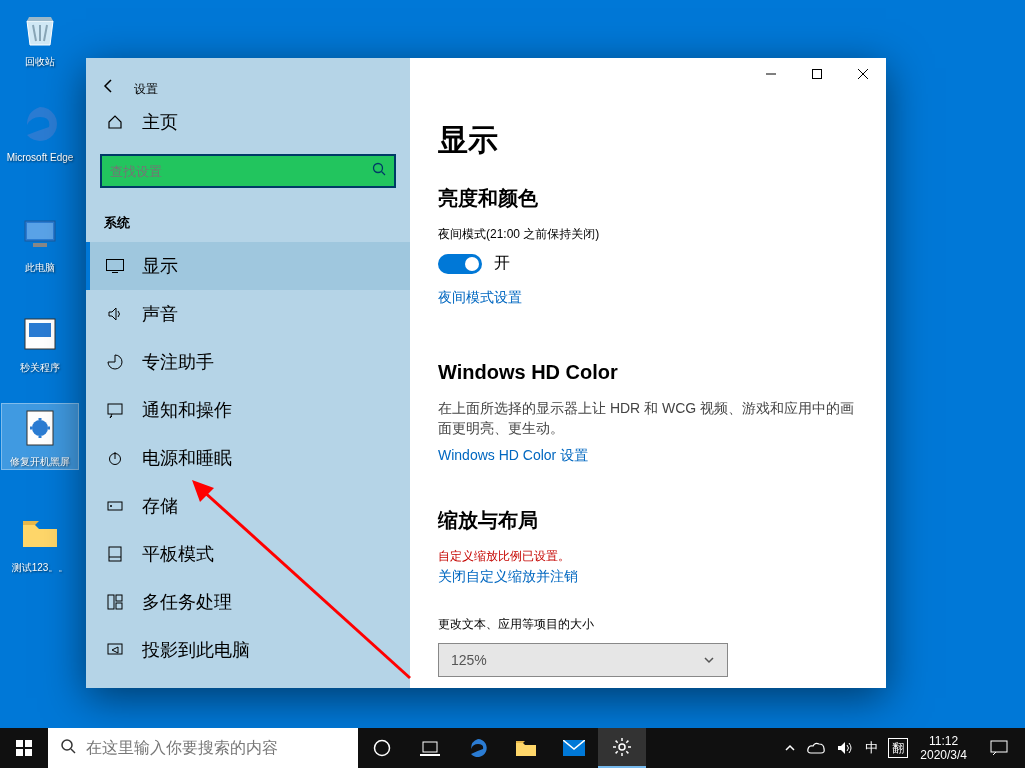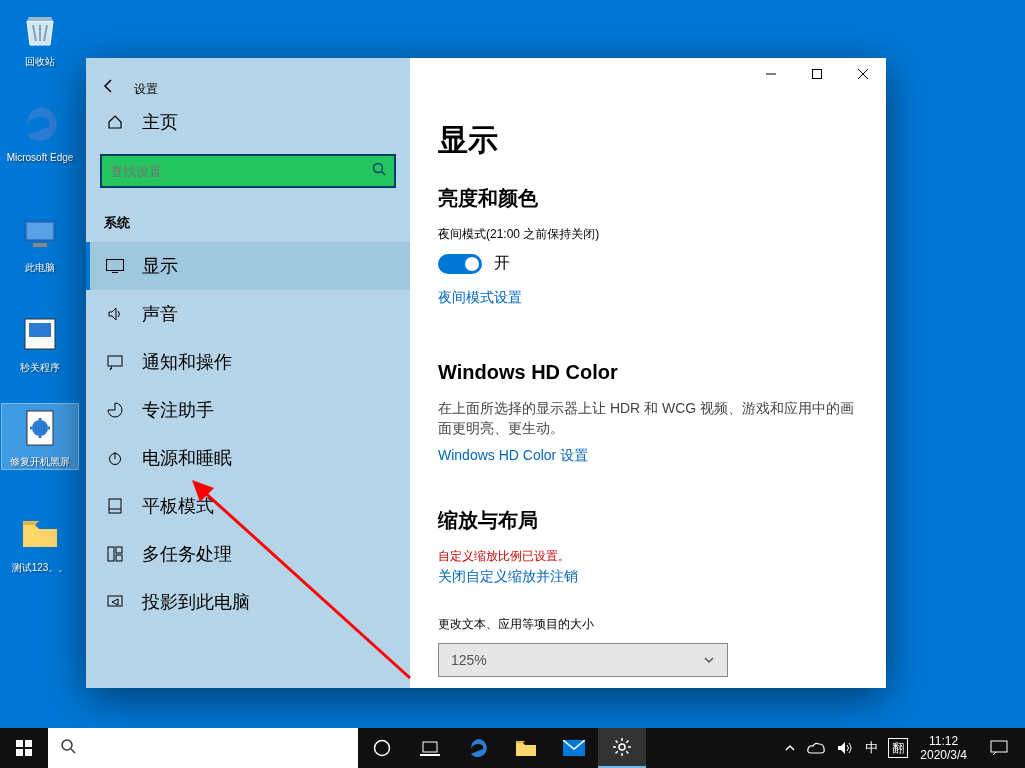"通知和操作" div.nav-item { order: before "专注助手" -> after "专注助手" }
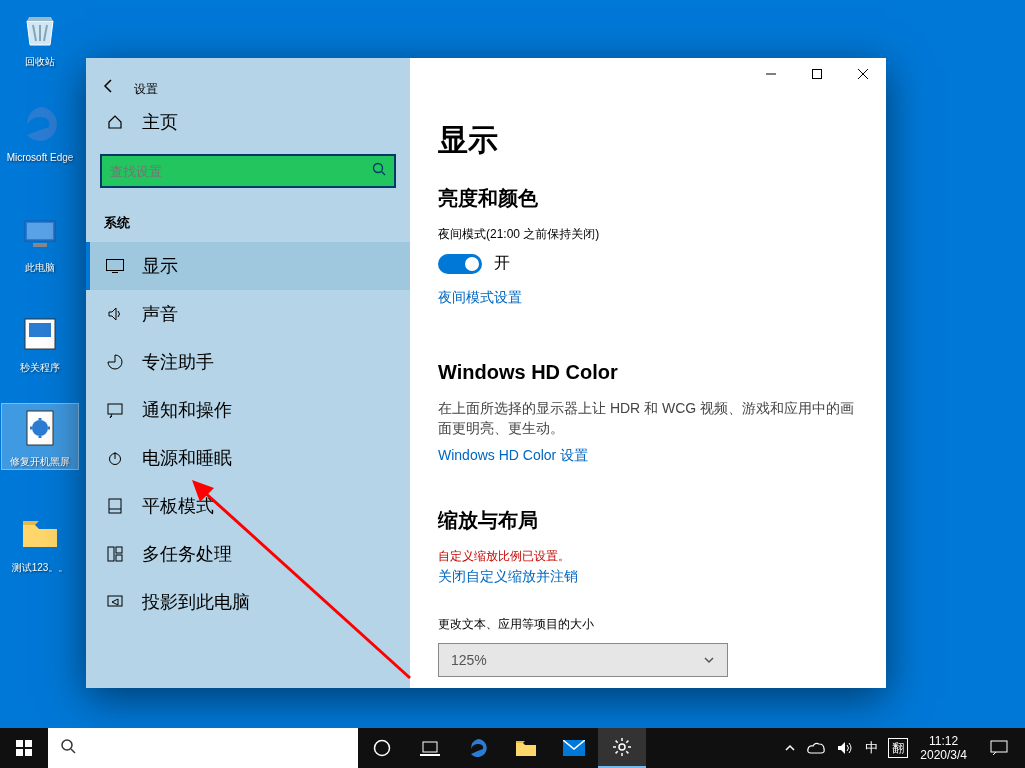"存储" div.nav-item { html: none -> <div> <span> <svg> <rect></rect> <circle></circle> </svg> </span> <span>存储</span> </div> }
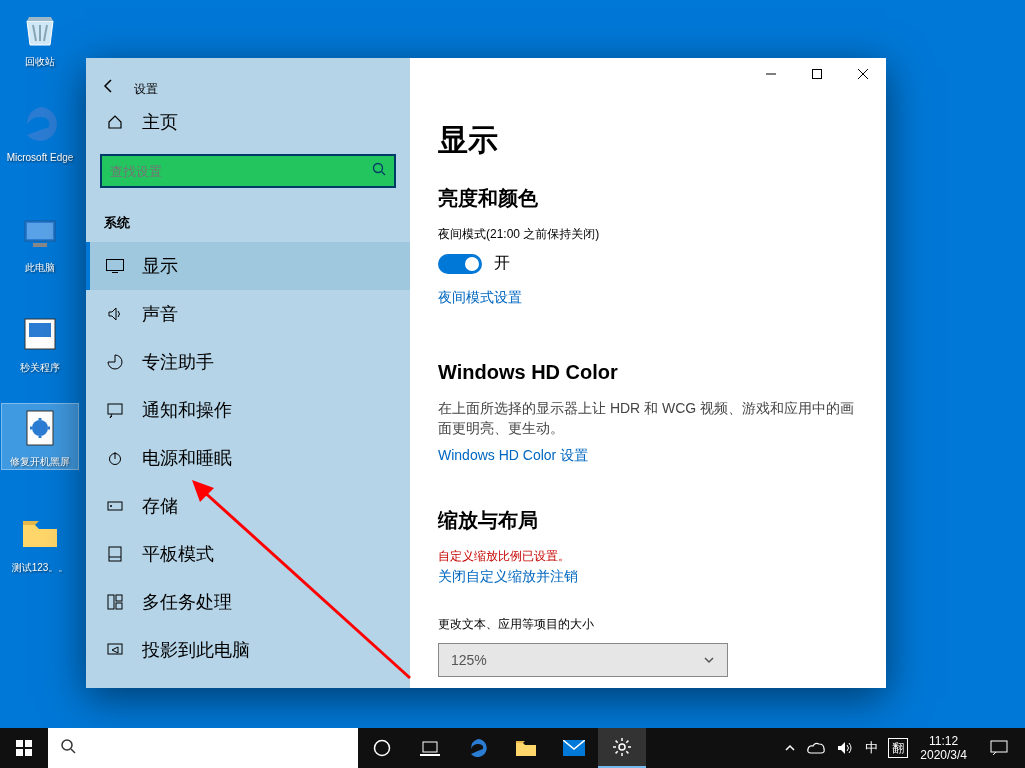"在这里输入你要搜索的内容" span { html: none -> <span>在这里输入你要搜索的内容</span> }
